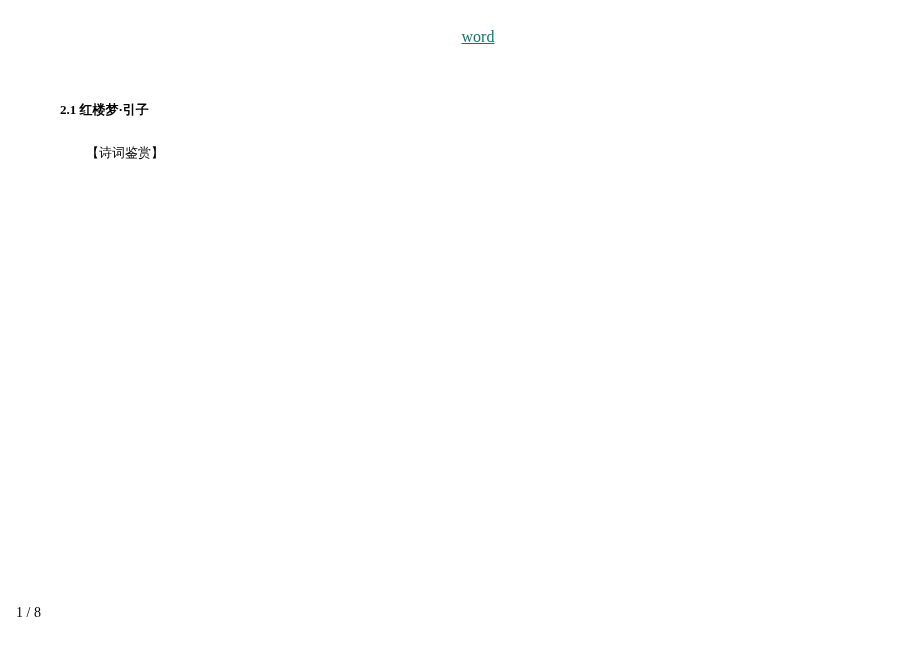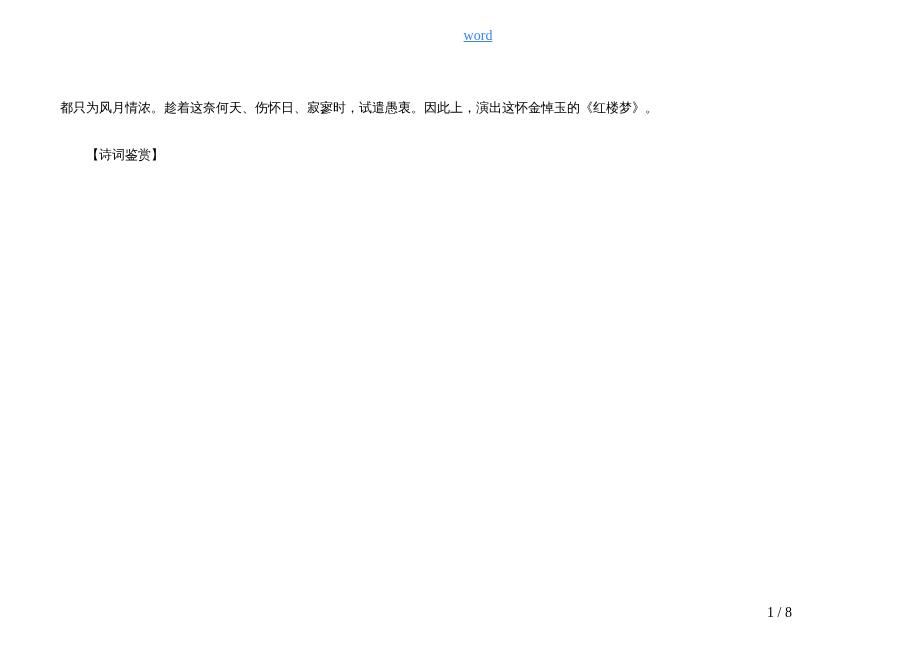"word" .header-link a { color: #3b82f6 -> #0f766e; font-size: 14px -> 16px }
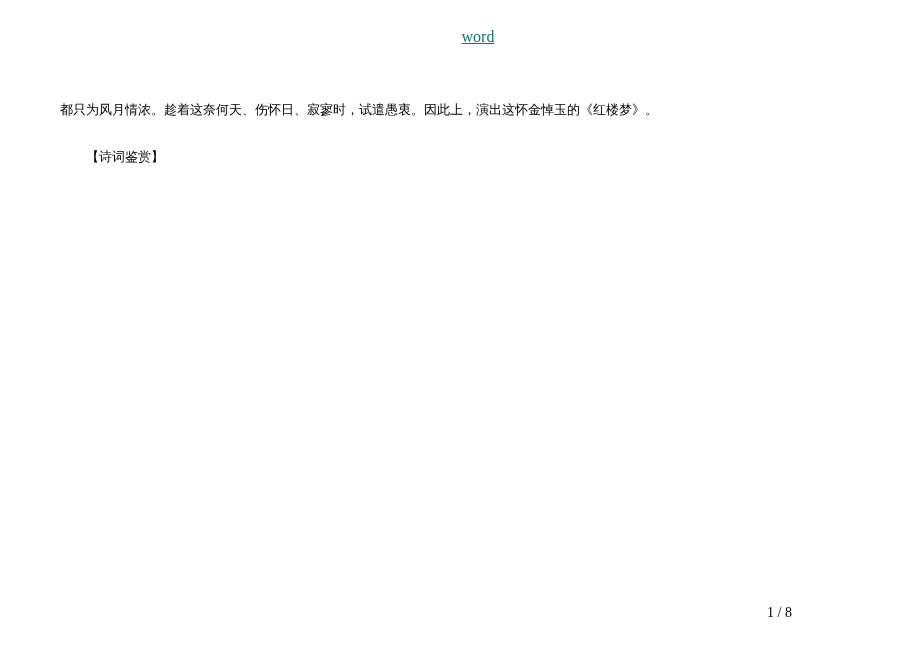"2.1 红楼梦·引子" div.section-title { html: none -> <div>2.1 红楼梦·引子</div> }
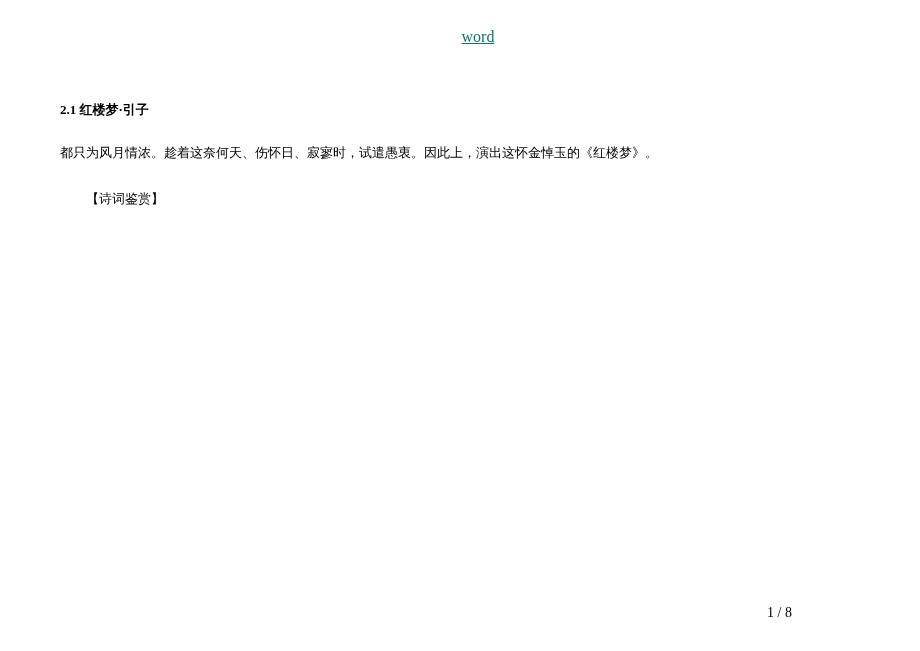"都只为风月情浓。趁着这奈何天、伤怀日、寂寥时，试遣愚衷。因此上，演出这怀金悼玉的" div.para-1 { html: <div>都只为风月情浓。趁着这奈何天、伤怀日、寂寥时，试遣愚衷。因此上，演出这怀金悼玉的《红楼梦》。</div> -> none }
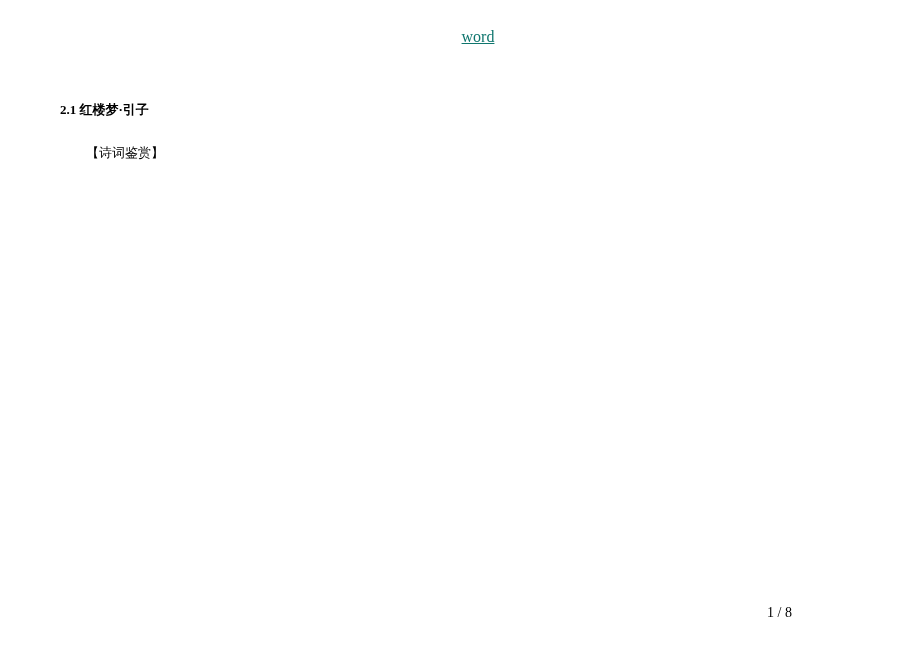"1 / 8" .page-number { left: 0 -> 16px; text-align: right -> left }
